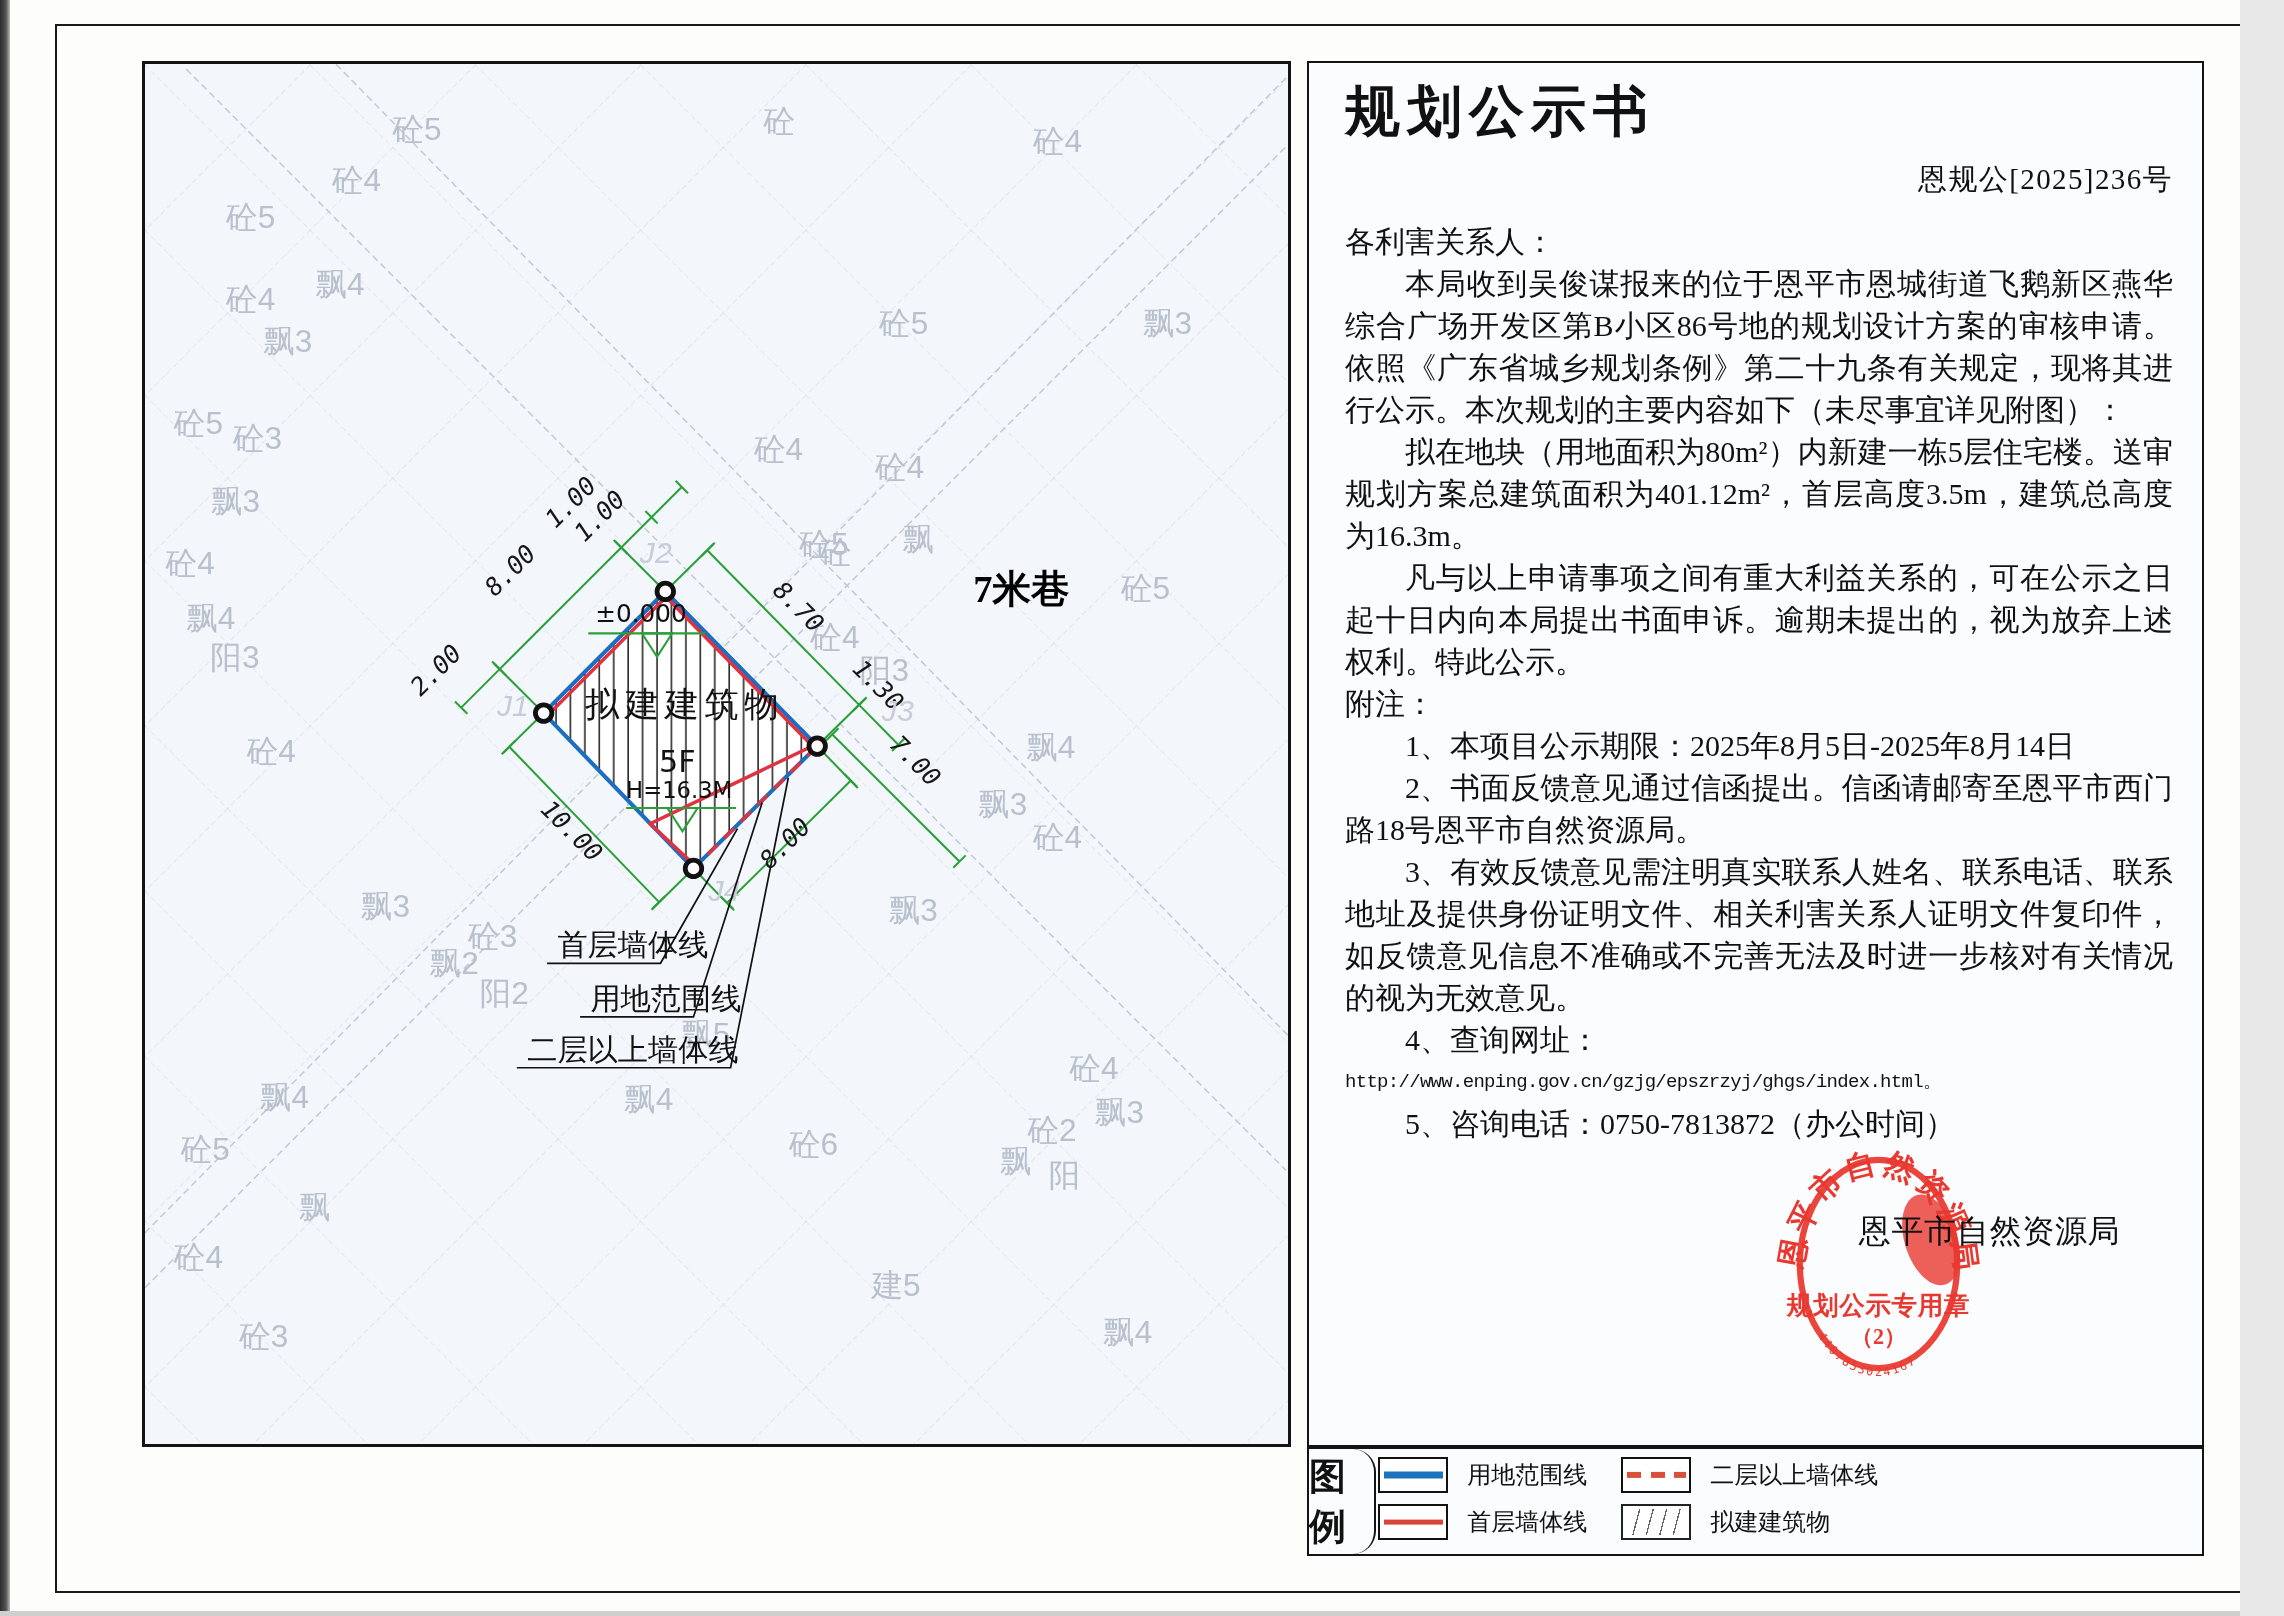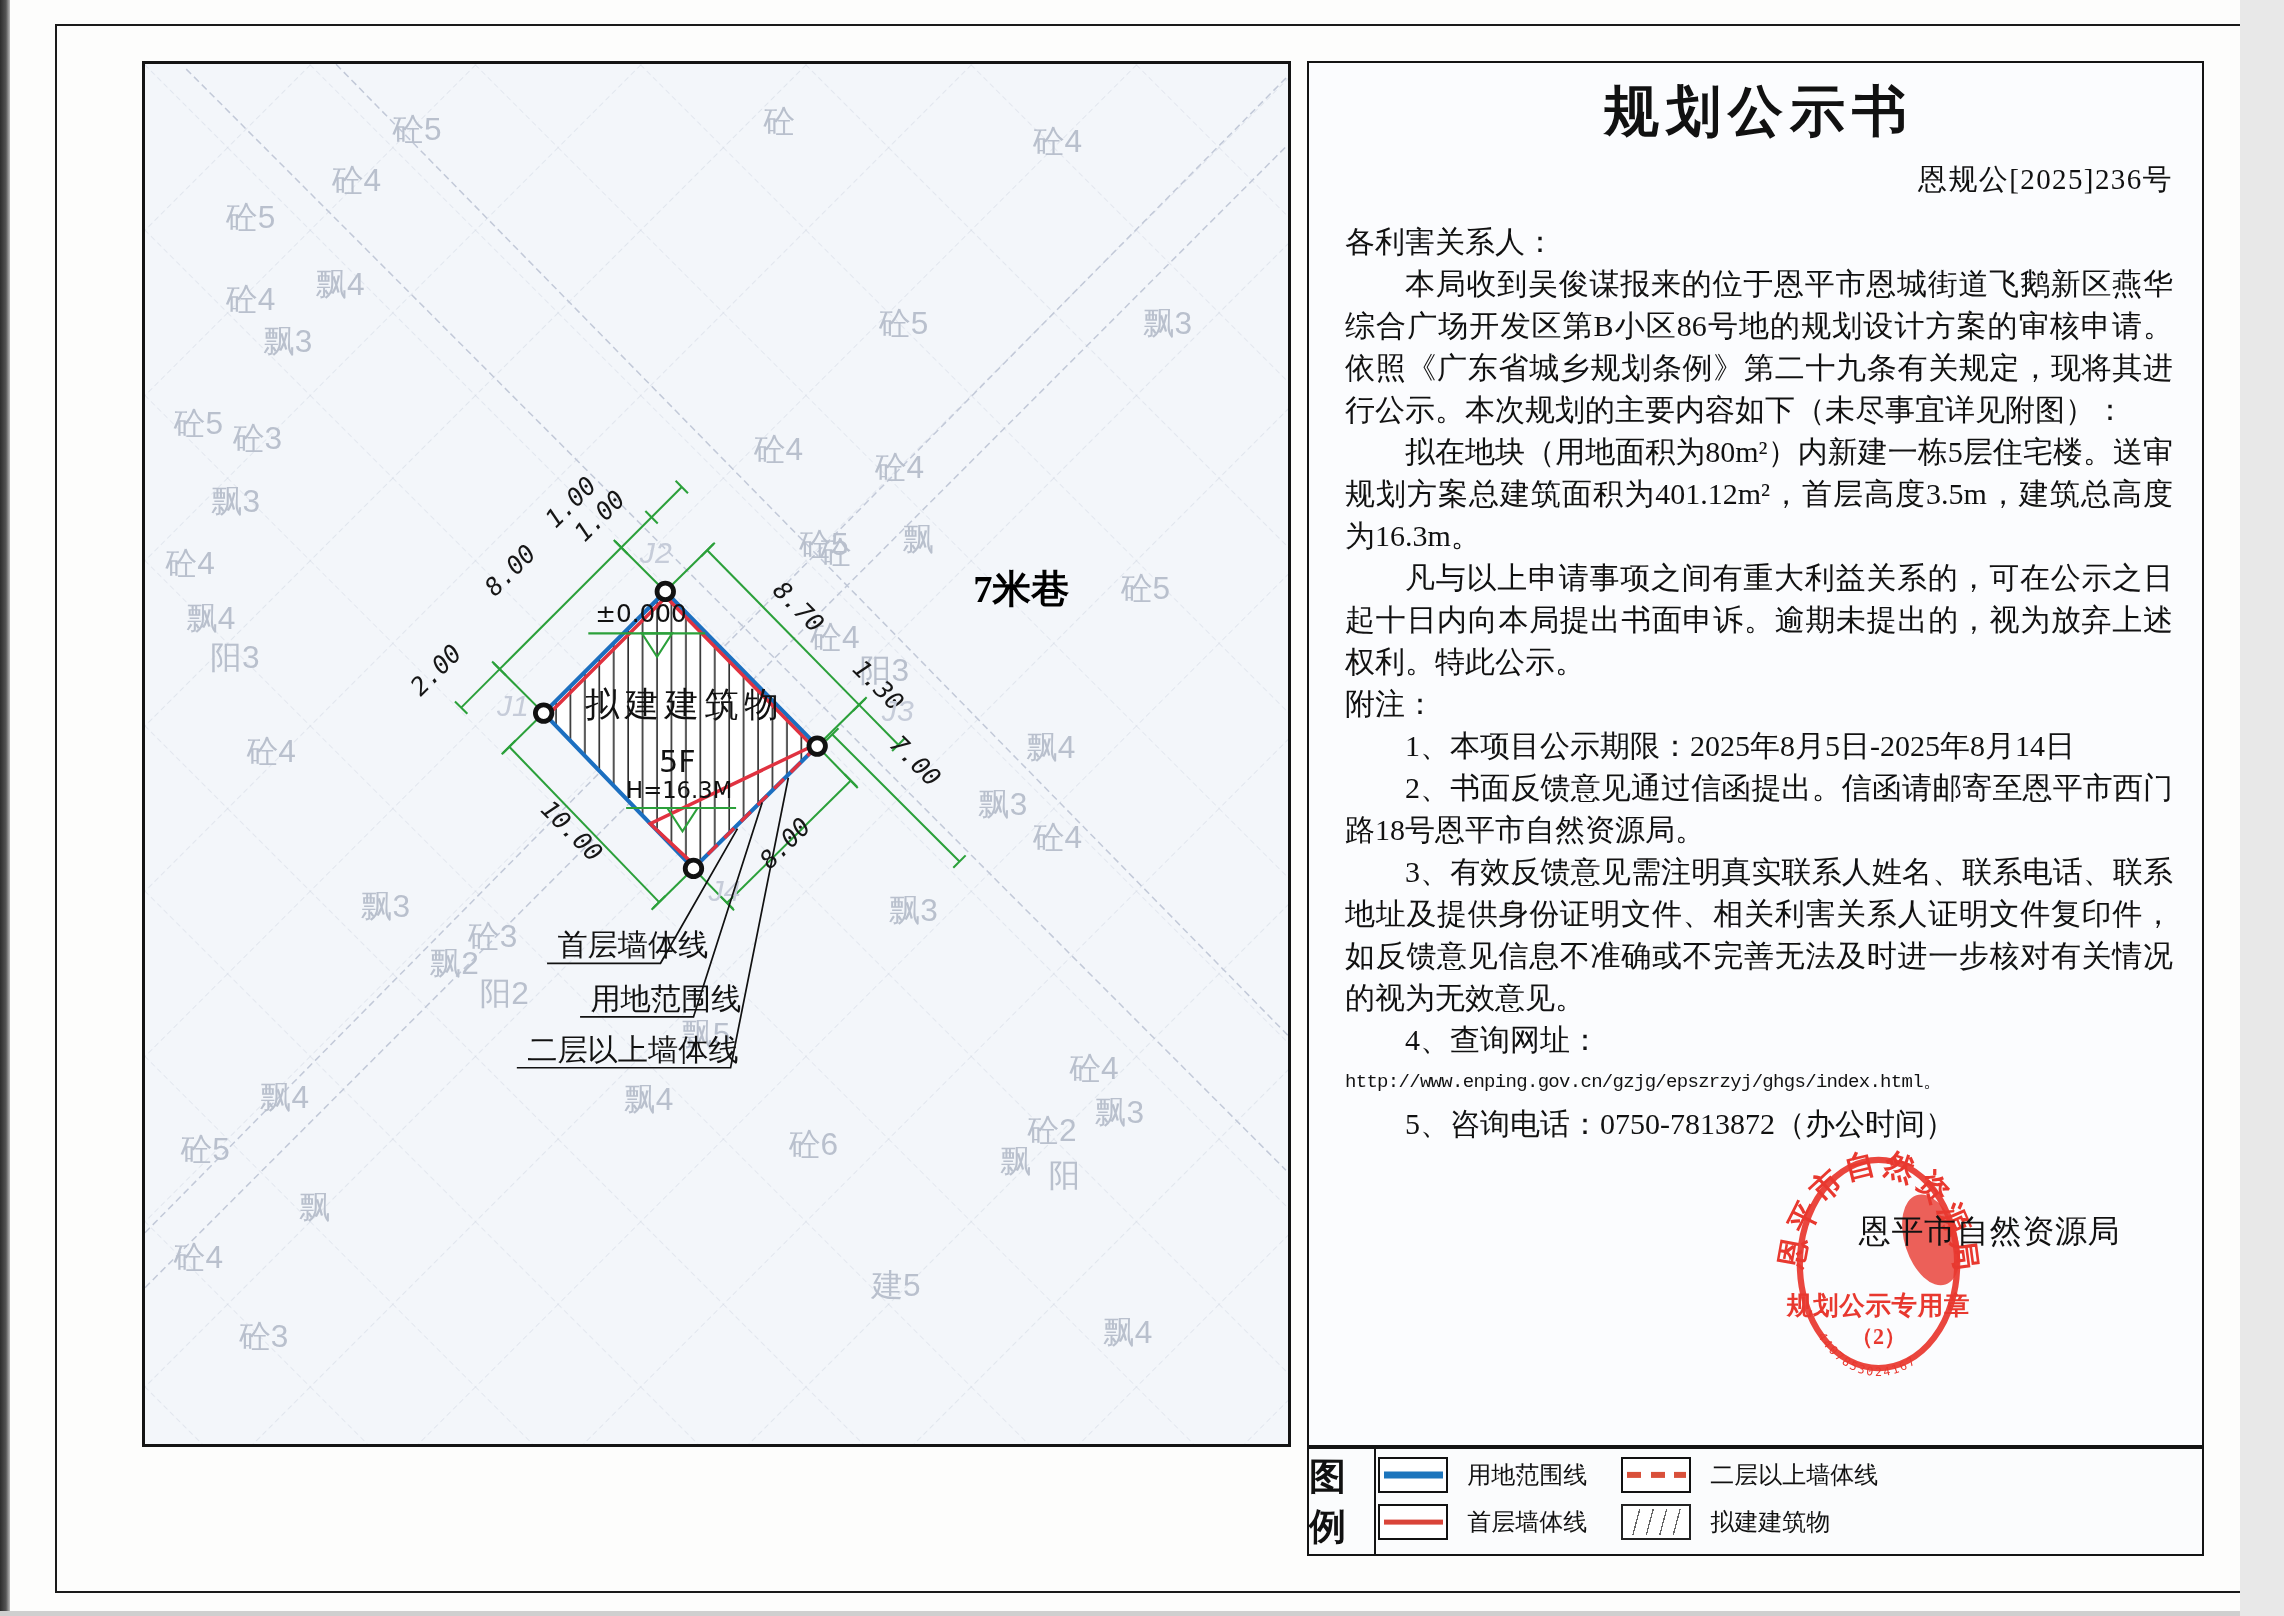"规划公示书" .doc-title { text-align: center -> left }
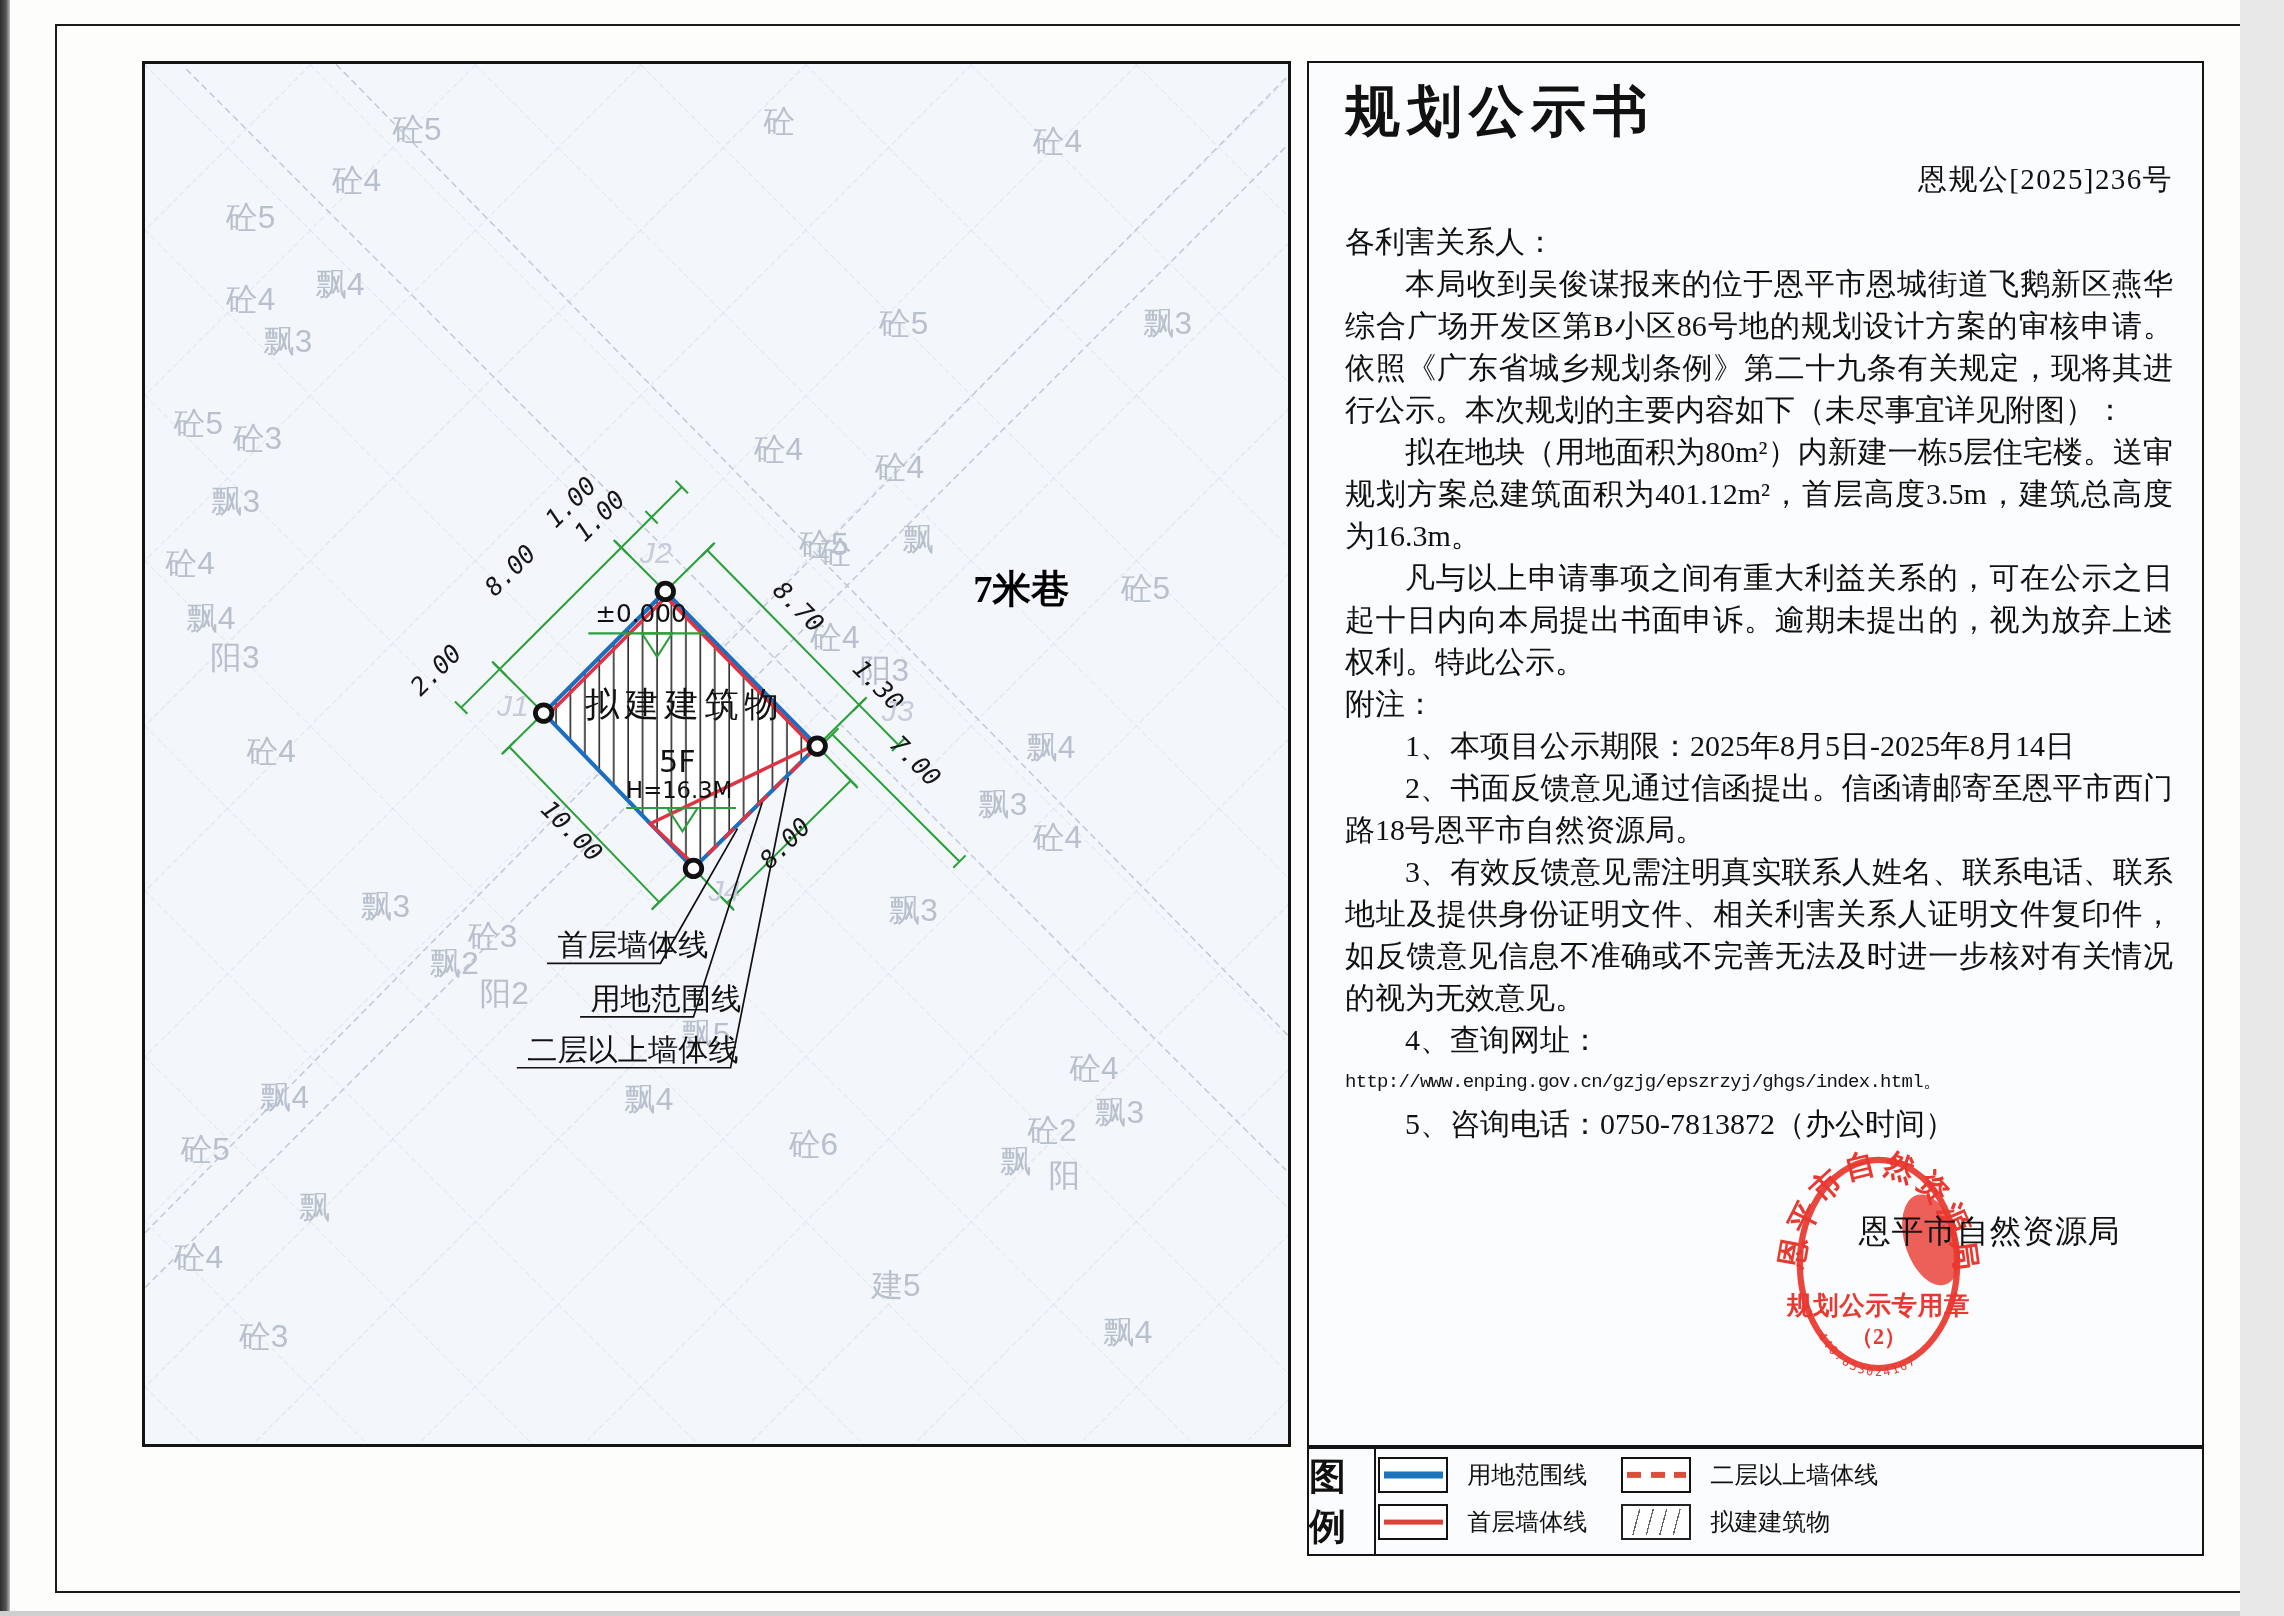"图例" .legend-title { border-radius: none -> 23px }
